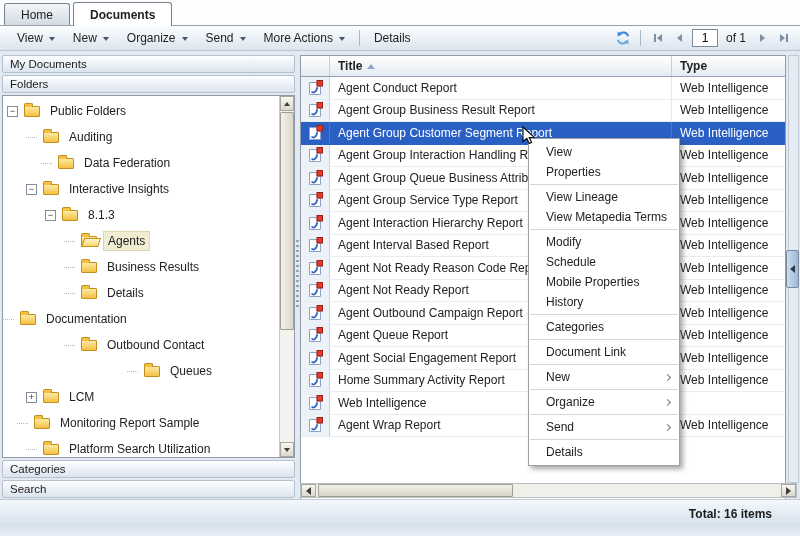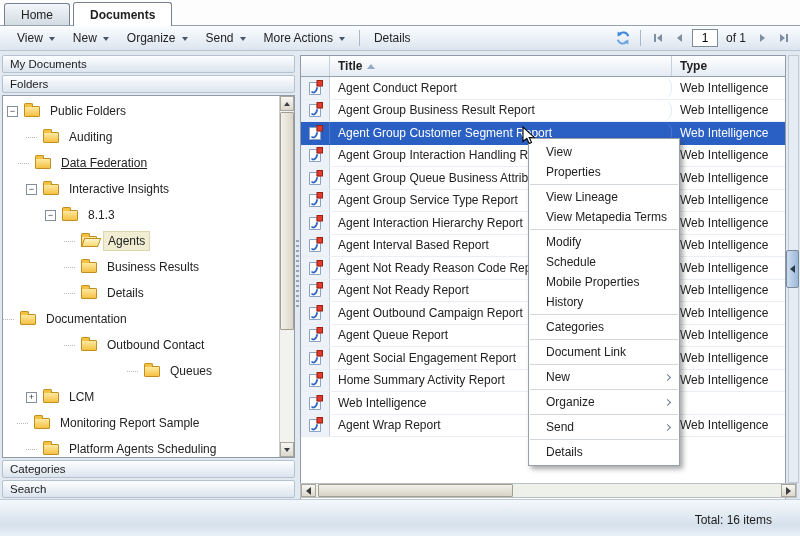"Agent Conduct Report" .cell-title { border-radius: 9px -> none }
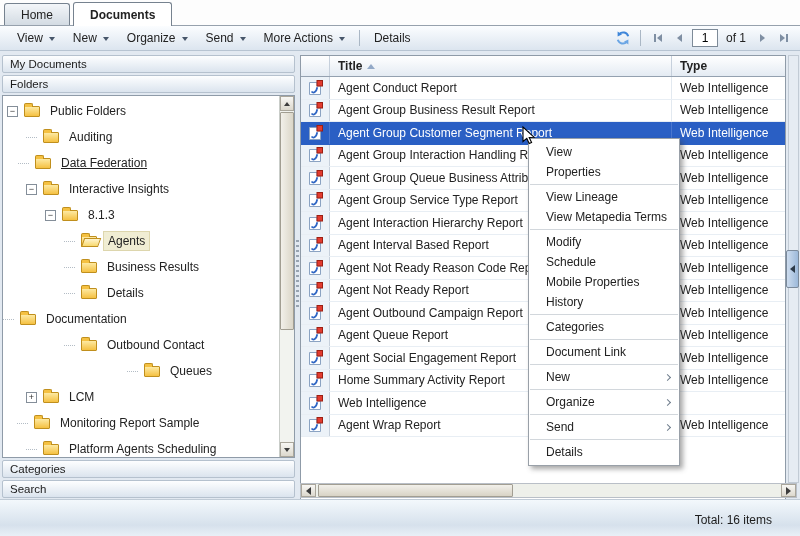"Data Federation" div.tree-row { padding-left: 15px -> 38px; text-decoration: underline -> none }
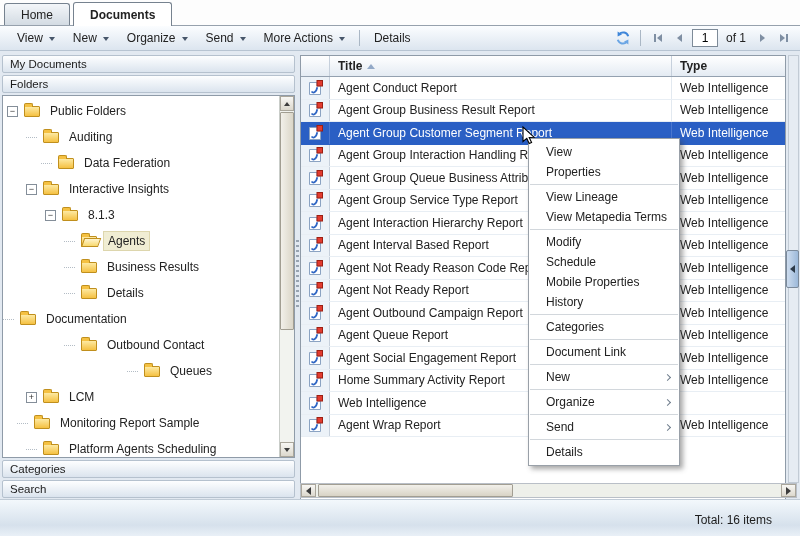"Platform Agents Scheduling" span.tree-label { text: Agents Scheduling -> Search Utilization }
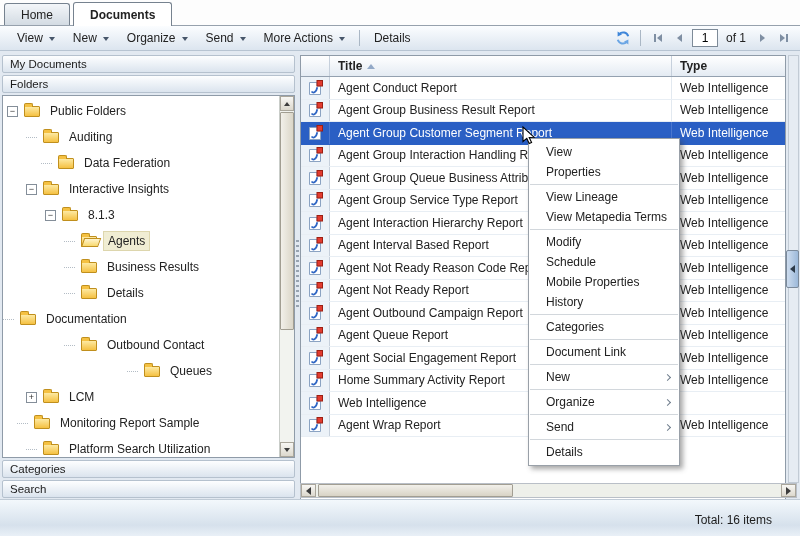"Total: 16 items" #status-total { font-weight: none -> bold; top: 13px -> 7px }
